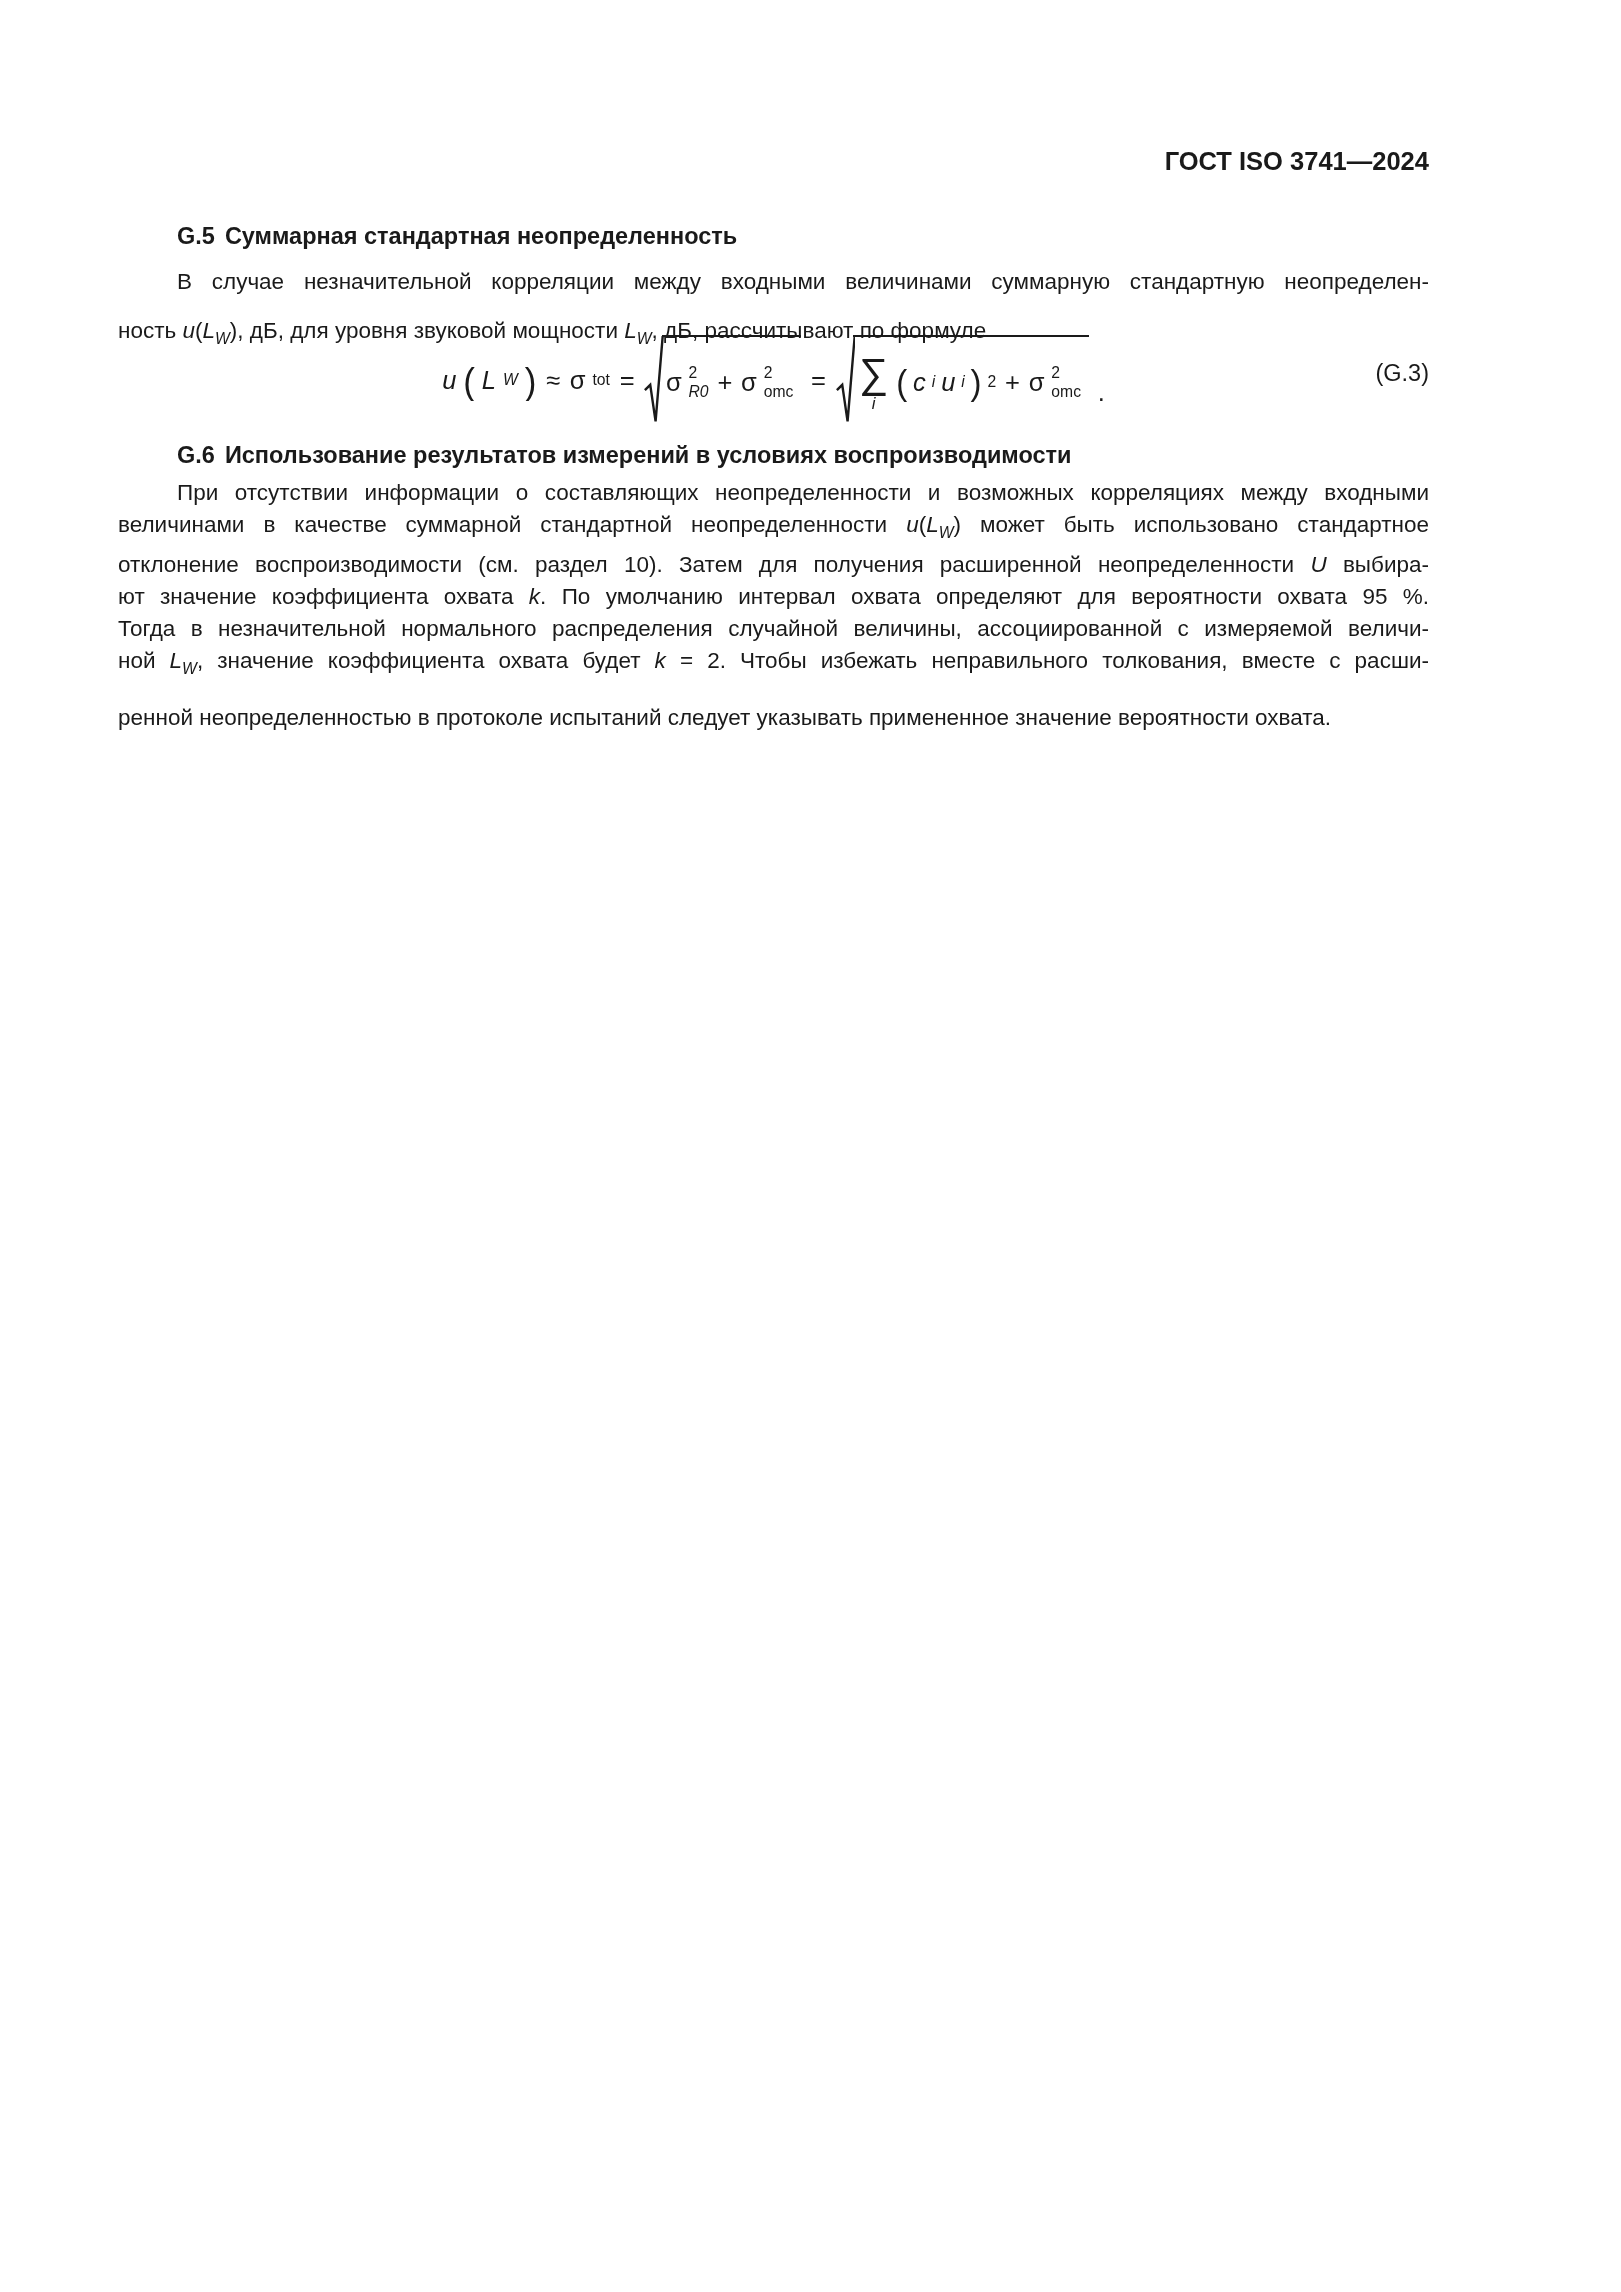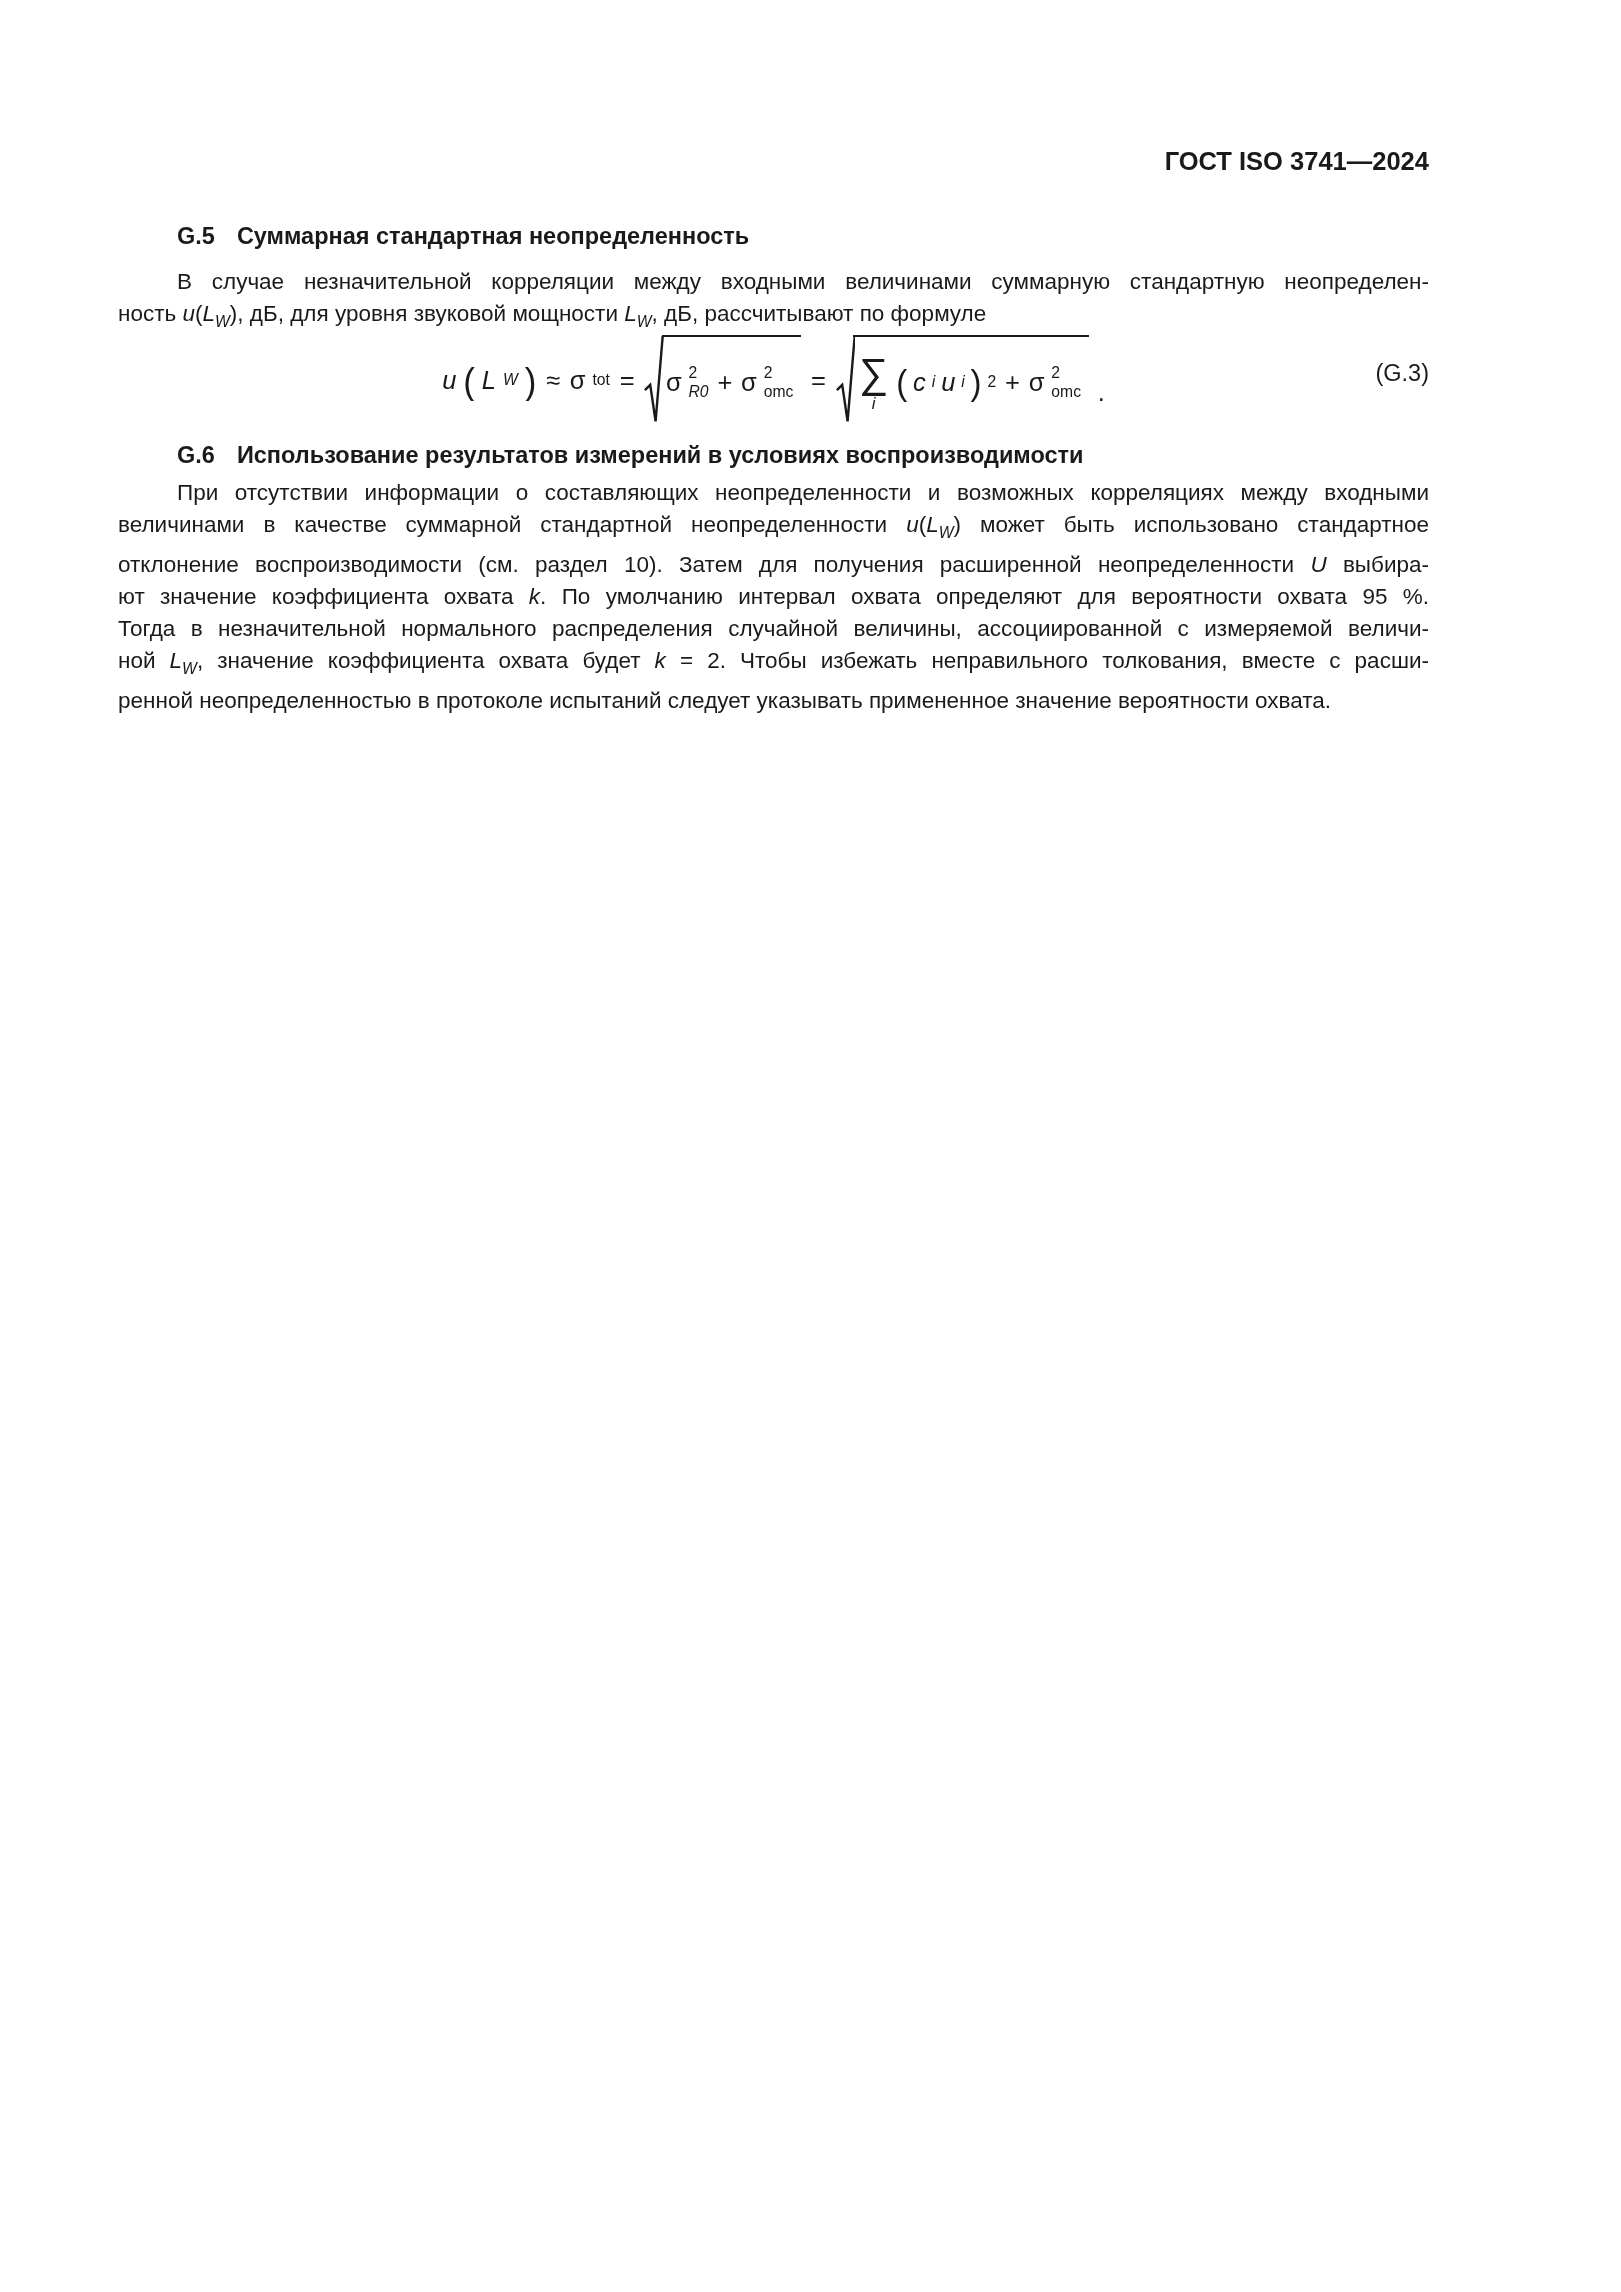"G.5" .heading .hnum { margin-right: 22px -> 10px }
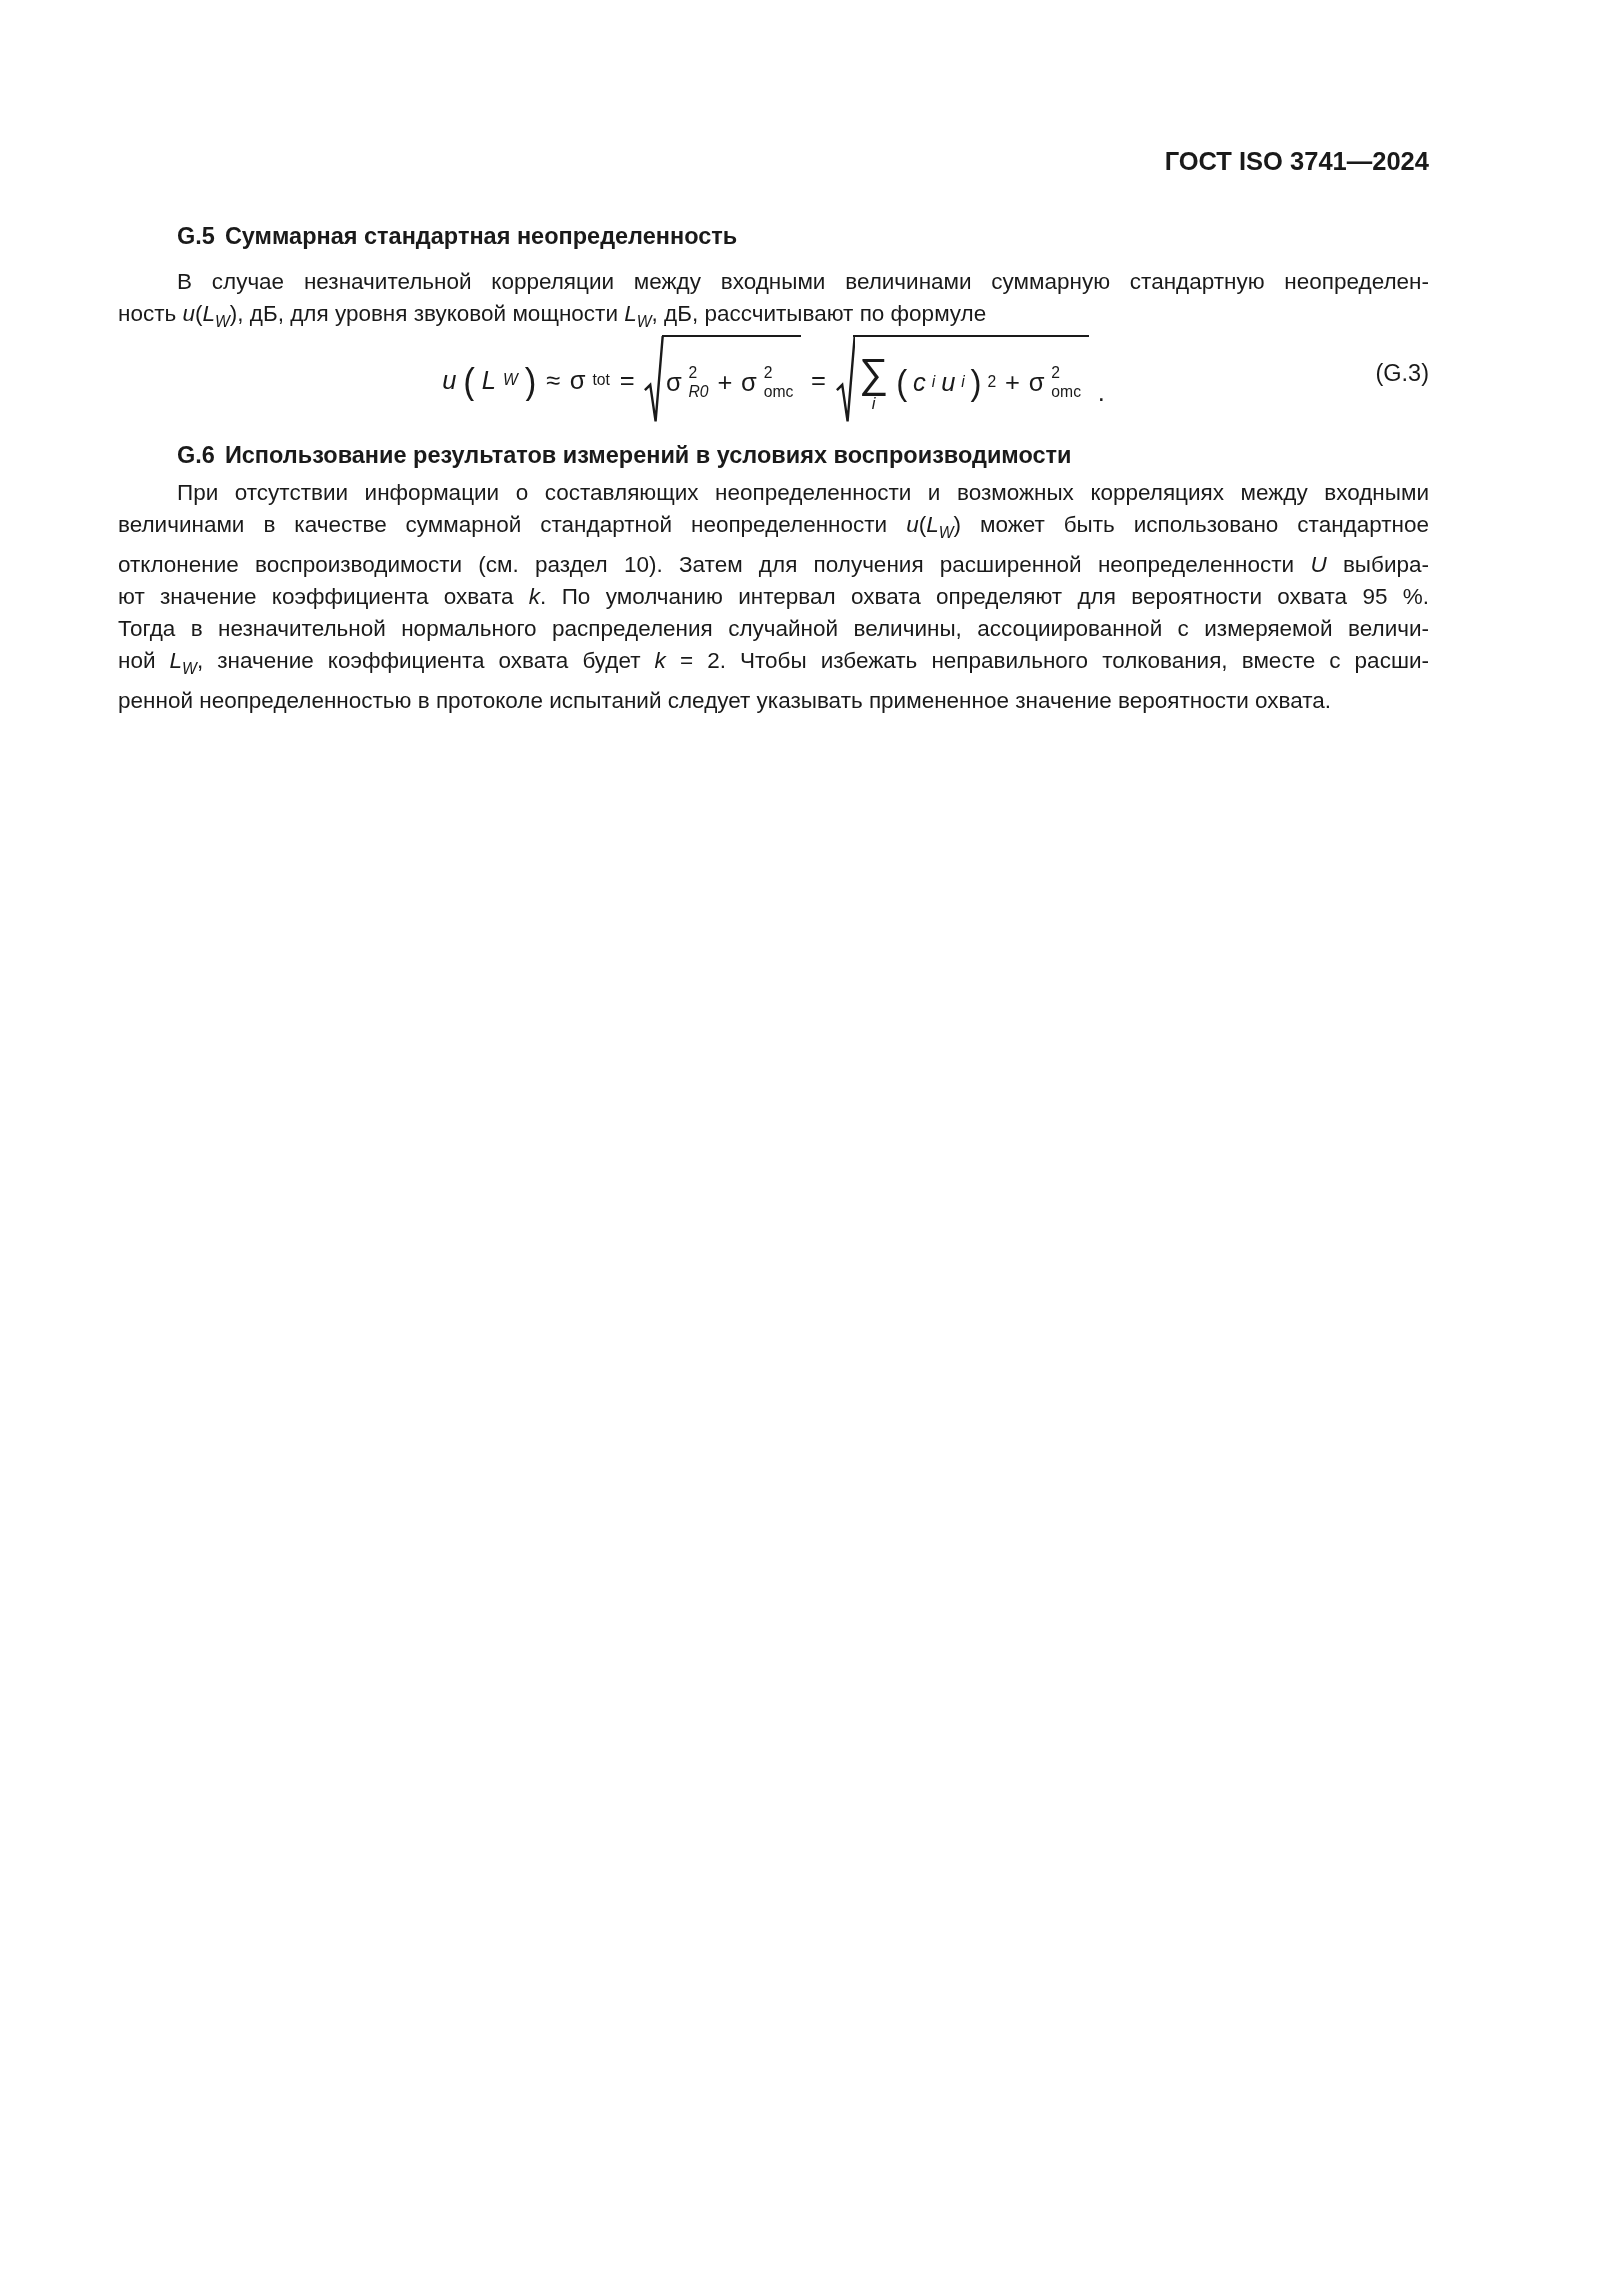"ность u(LW), дБ, для уровня" .line.lastline { margin-top: none -> 17px }
